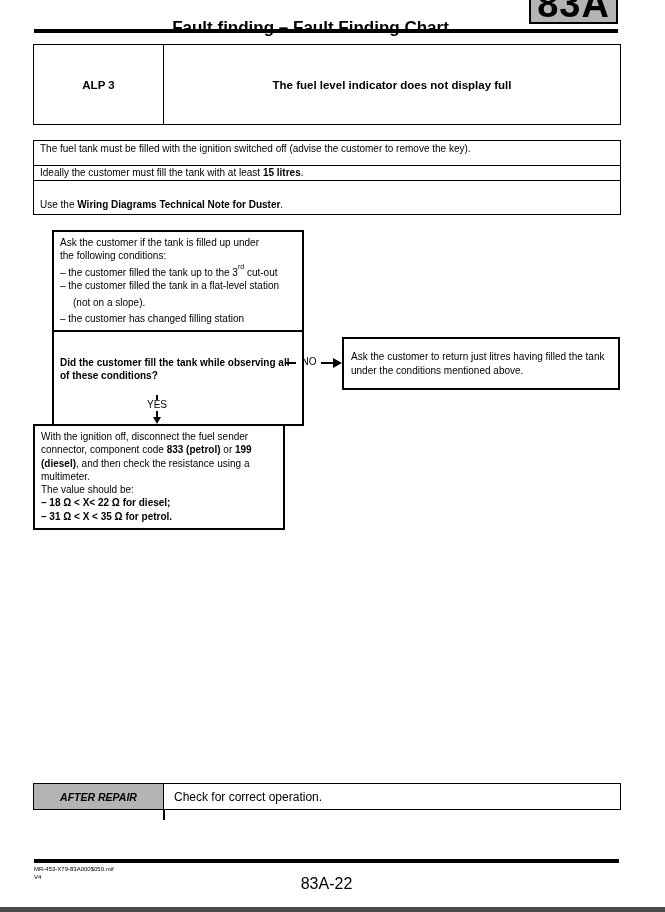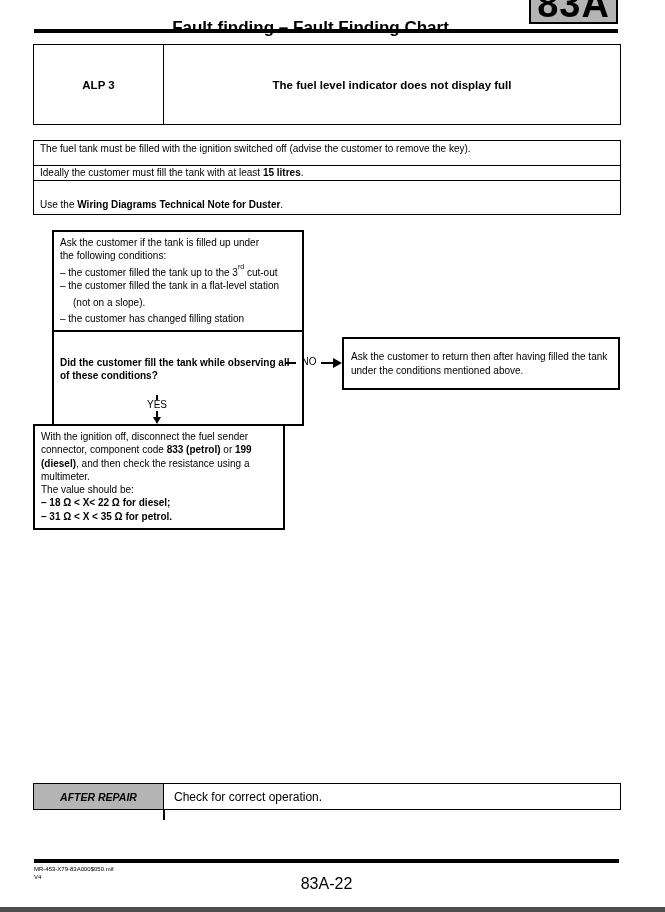"Ask the customer to return" span { text: then after -> just litres }
